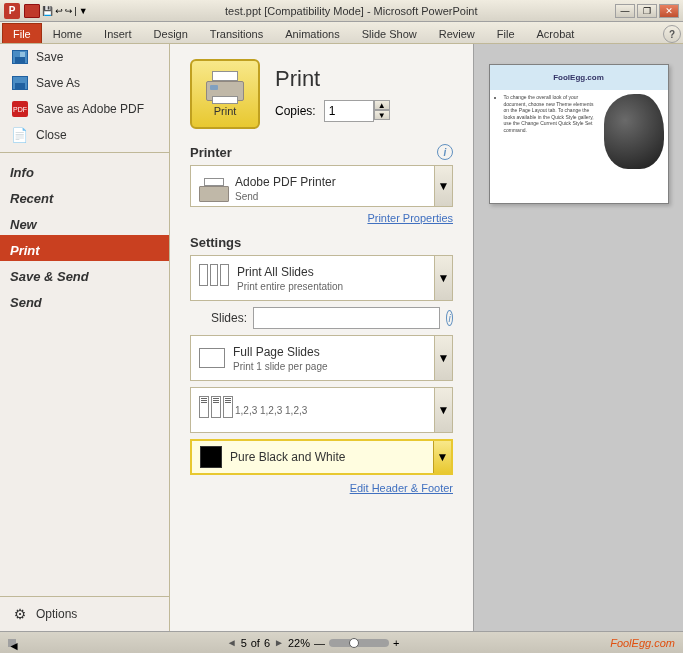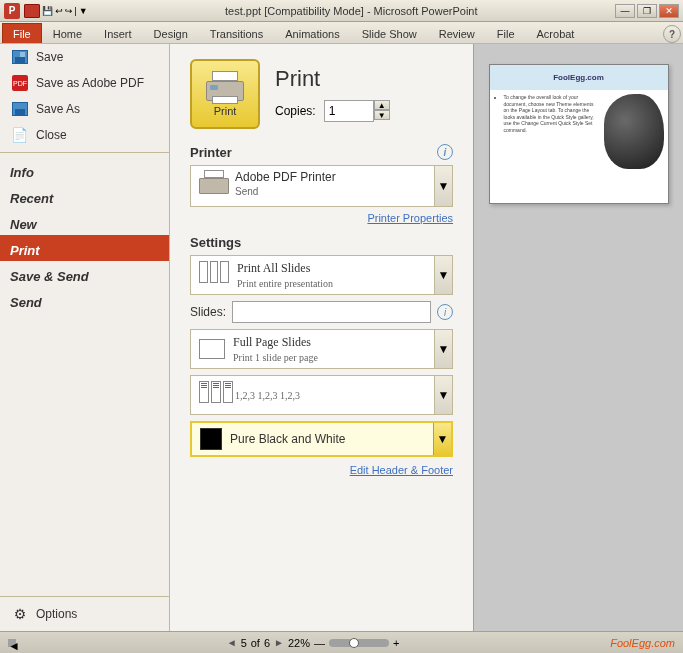"Save as Adobe PDF" div.sidebar-item { order: before "Save As" -> after "Save As" }
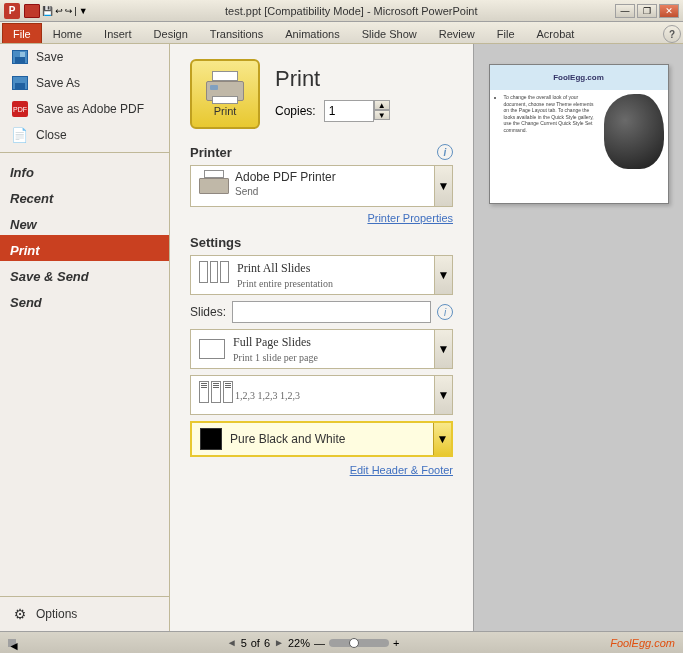"Adobe PDF Printer" .printer-row { align-items: flex-start -> flex-end }
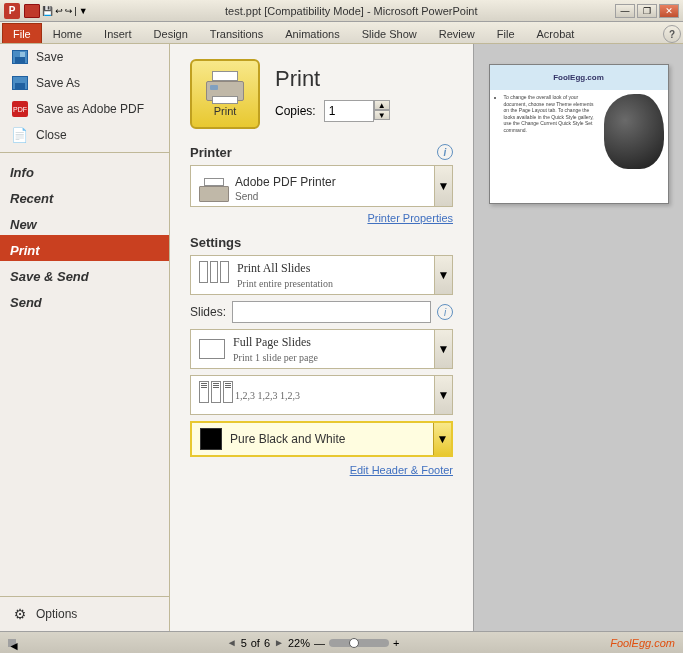"Print All Slides" .dropdown-row { font-family: Liberation Serif, serif -> none; height: 40px -> 46px }
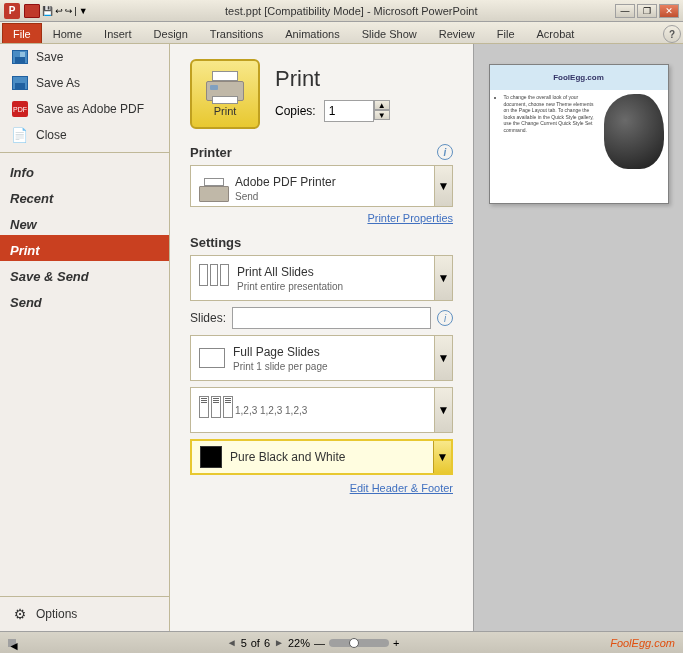"Slides:" .slides-row { margin-left: none -> 21px }
